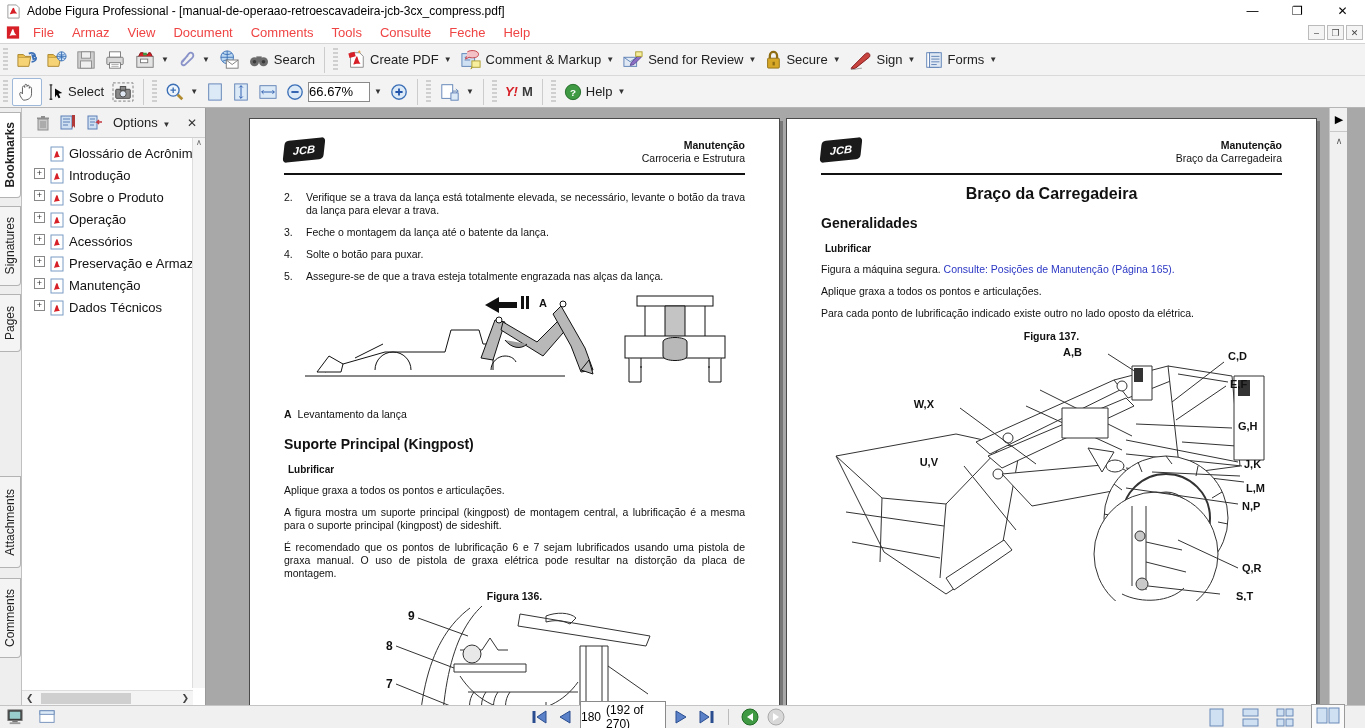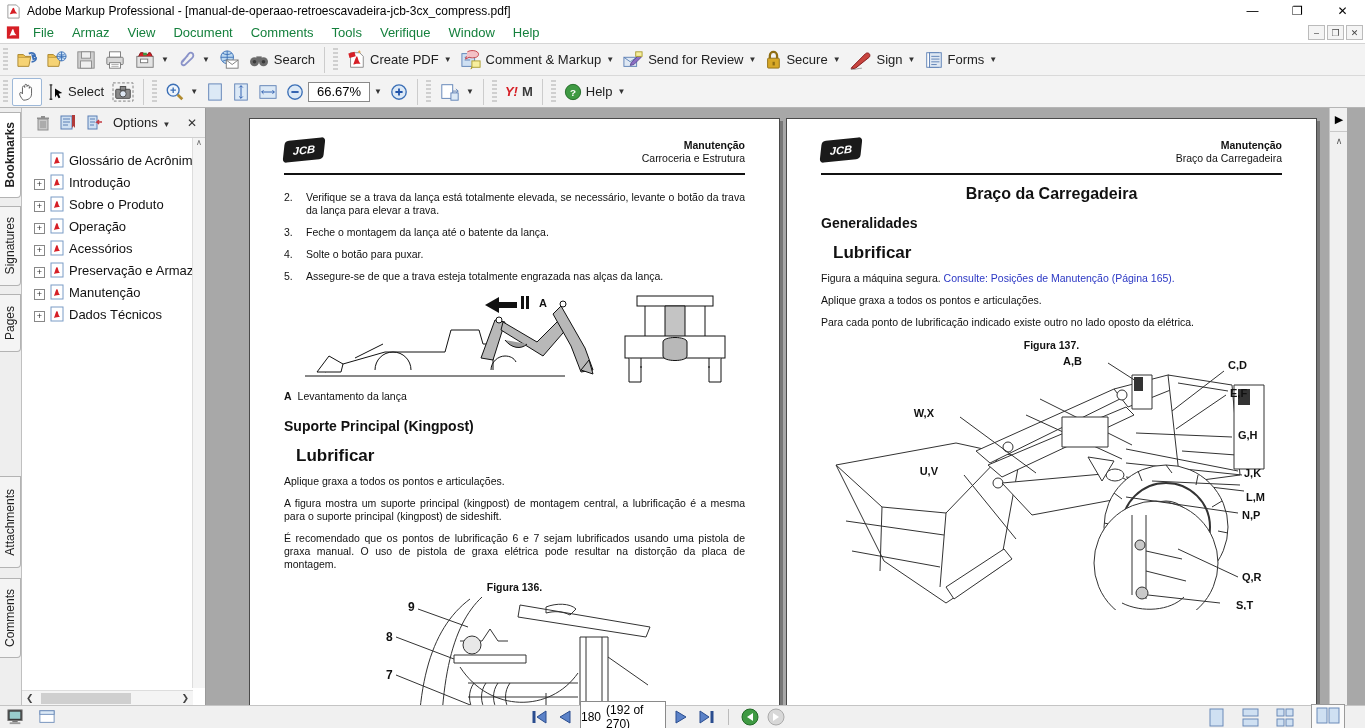"Adobe Markup Professional -" span.apptitle { text: Markup -> Figura }
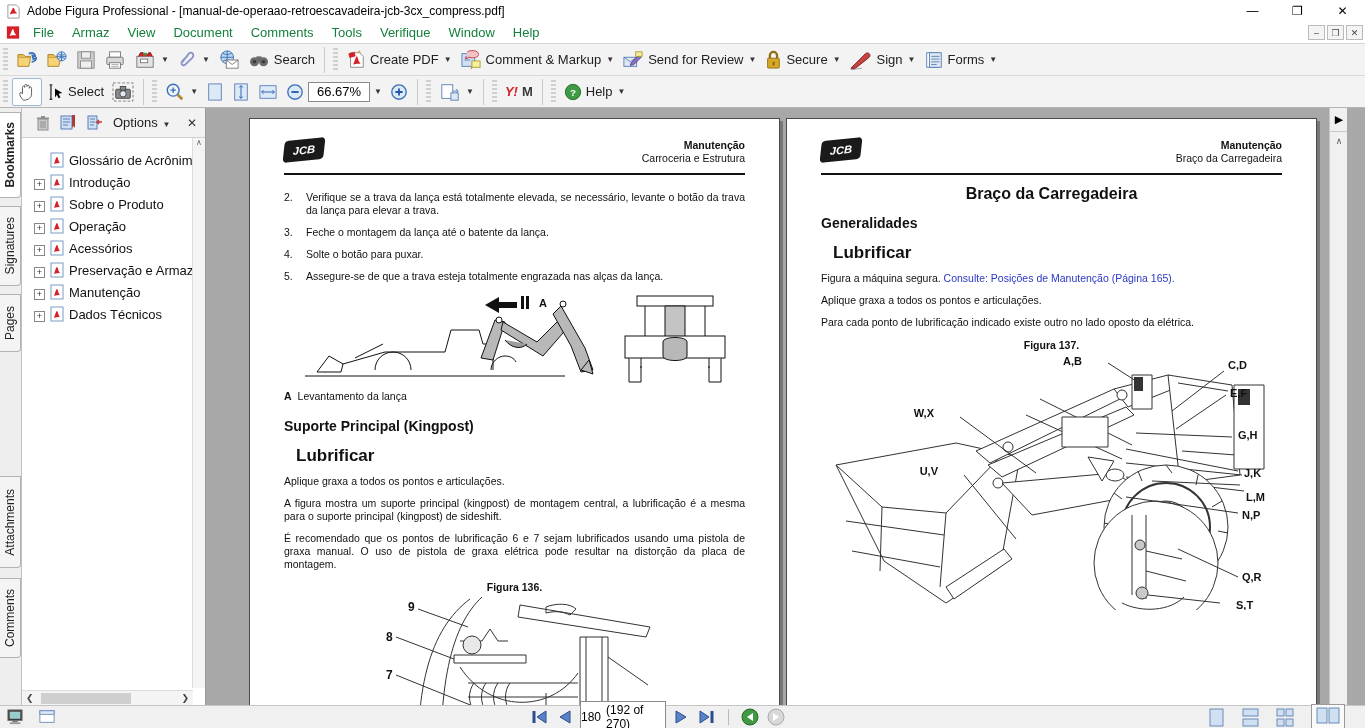"File" .menubar .menuitem { color: #15803d -> #ef4444 }
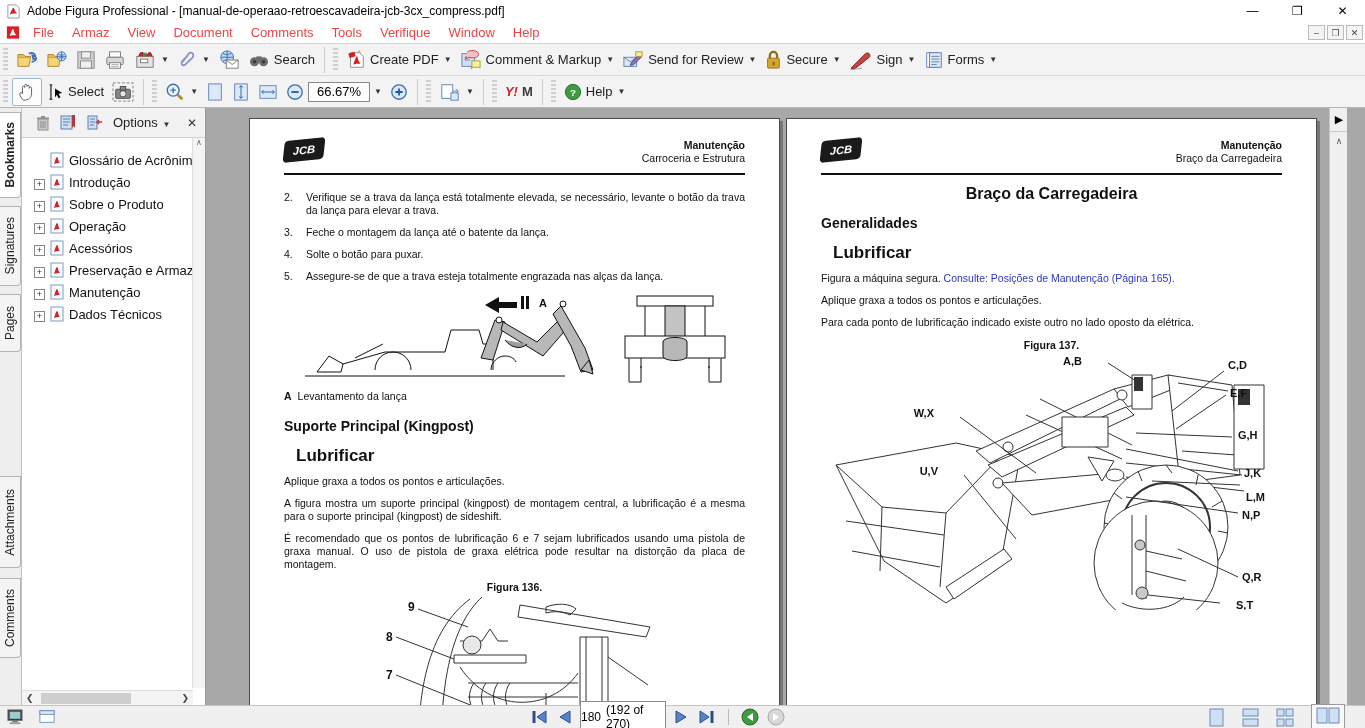"Verifique" span.menuitem { text: Verifique -> Consulte }
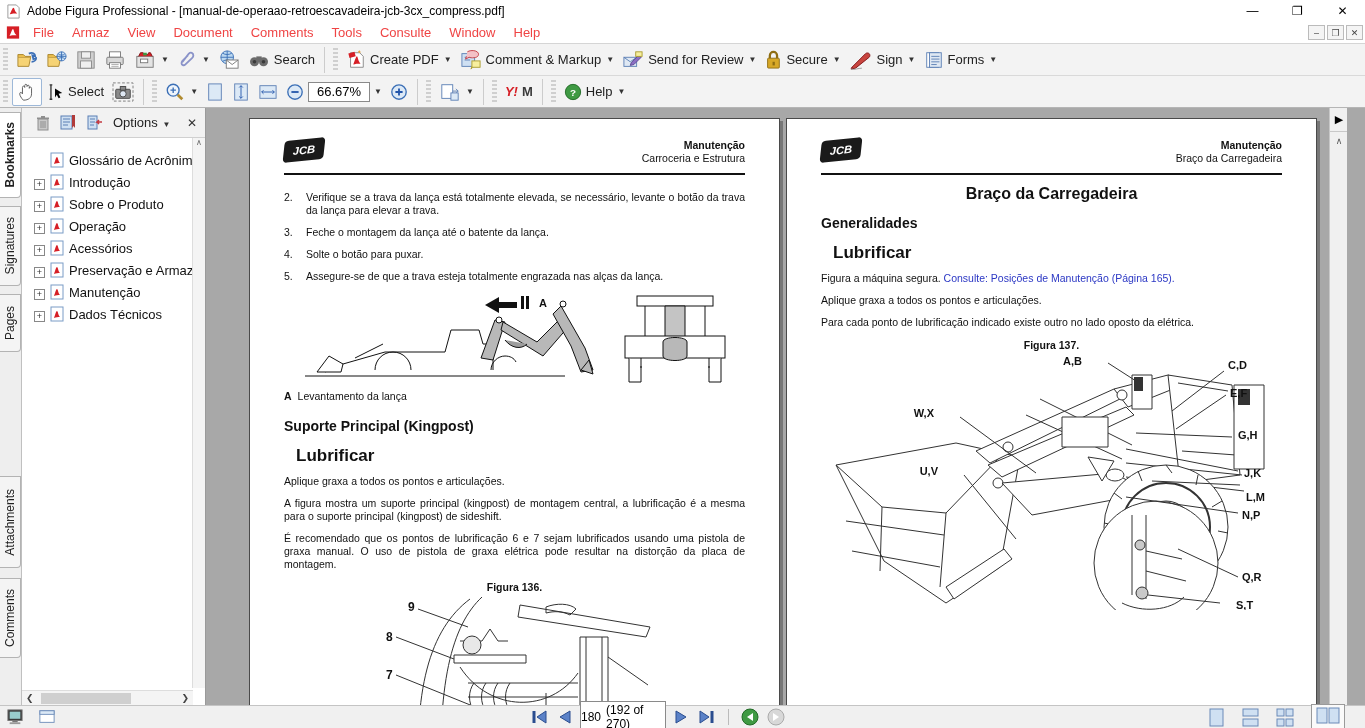"Window" span.menuitem { text: Window -> Feche }
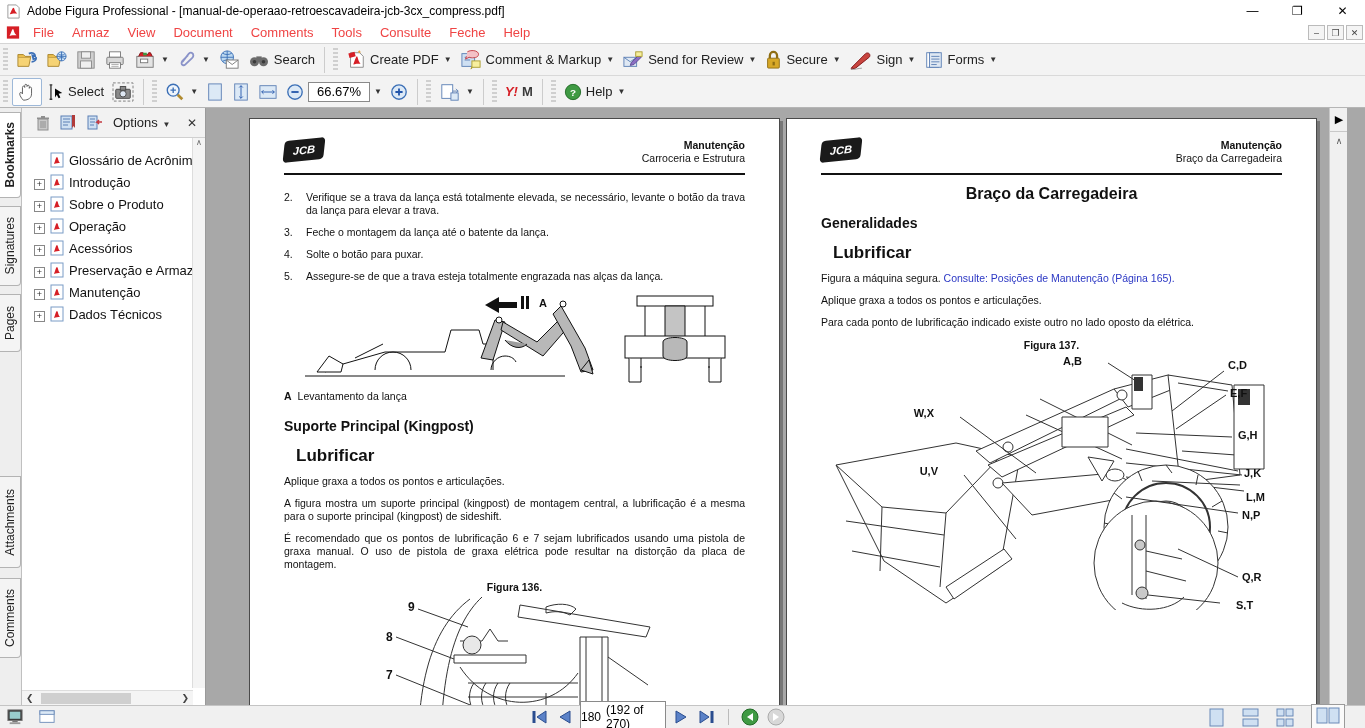"66.67%" .zoombox { justify-content: center -> none }
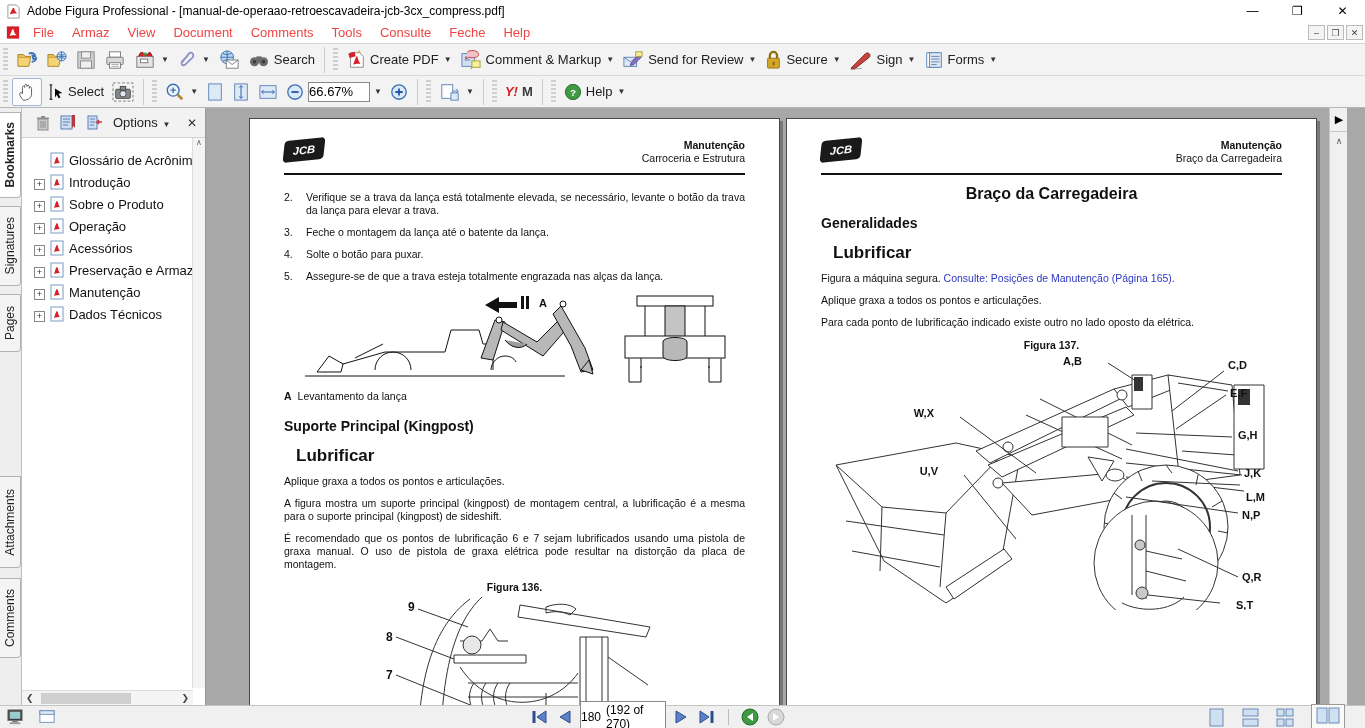"Glossário de Acrônim" .bm-row { align-items: flex-end -> flex-start }
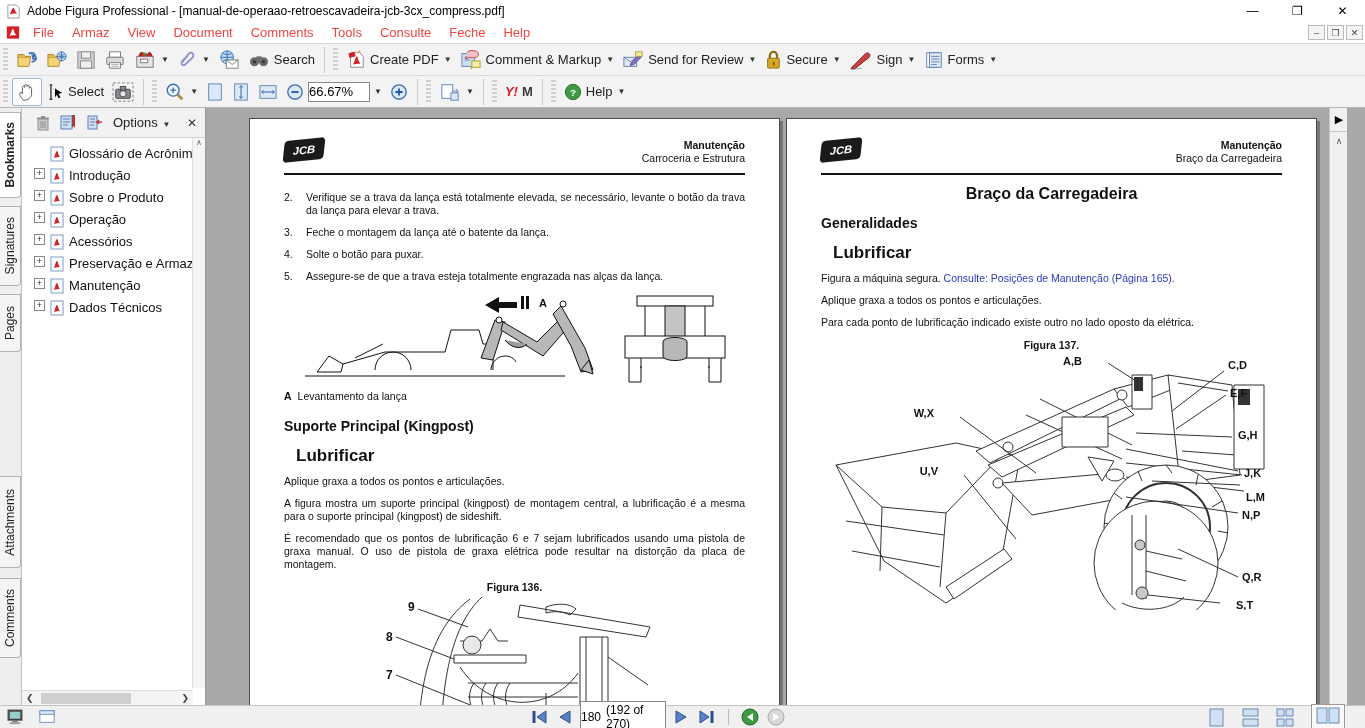"Lubrificar" .h3 { font-size: 17px -> 10px; margin: 12px 12px 9px -> 12px 4px 9px }
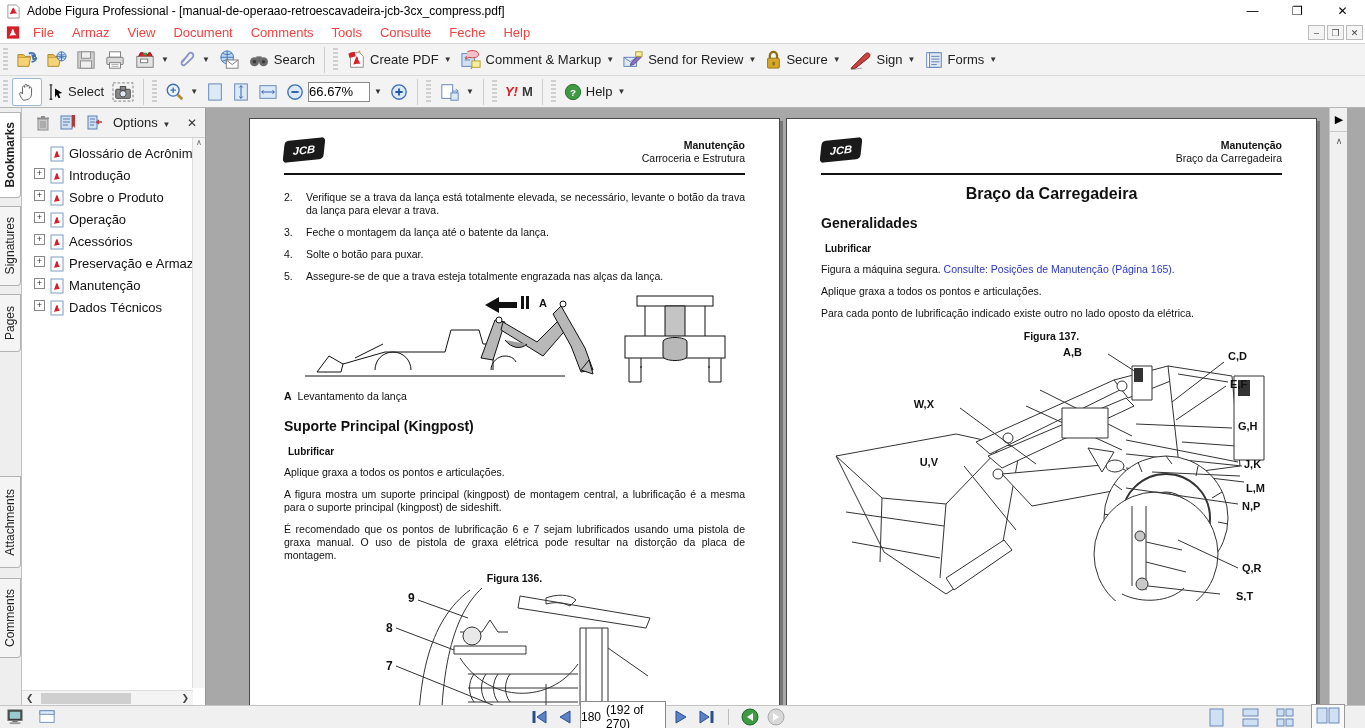"A Levantamento da lança" .legend { margin-top: 2px -> 20px }
